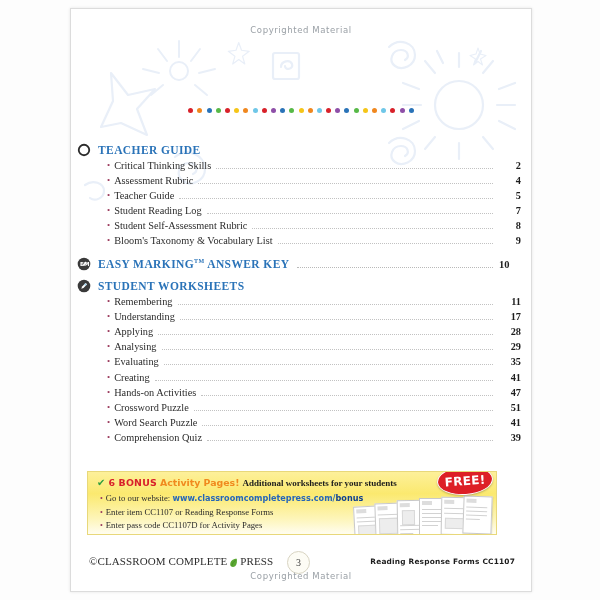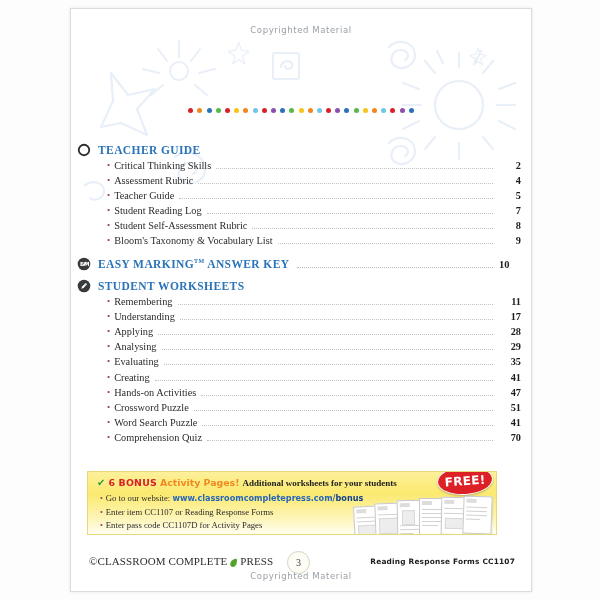"70" span.entry-page { text: 70 -> 39 }
